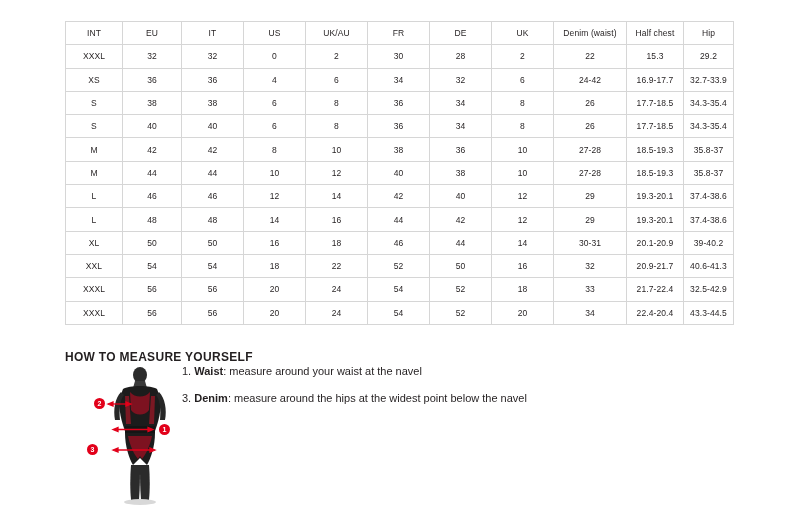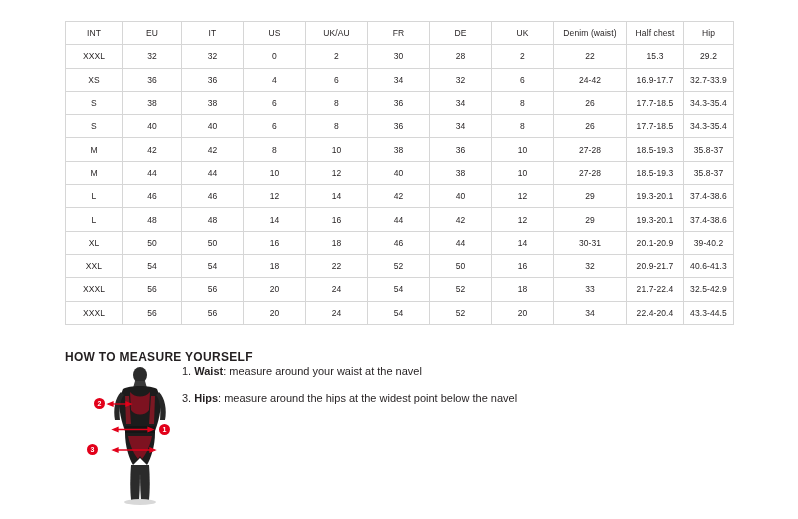"Hips" b { text: Hips -> Denim }
